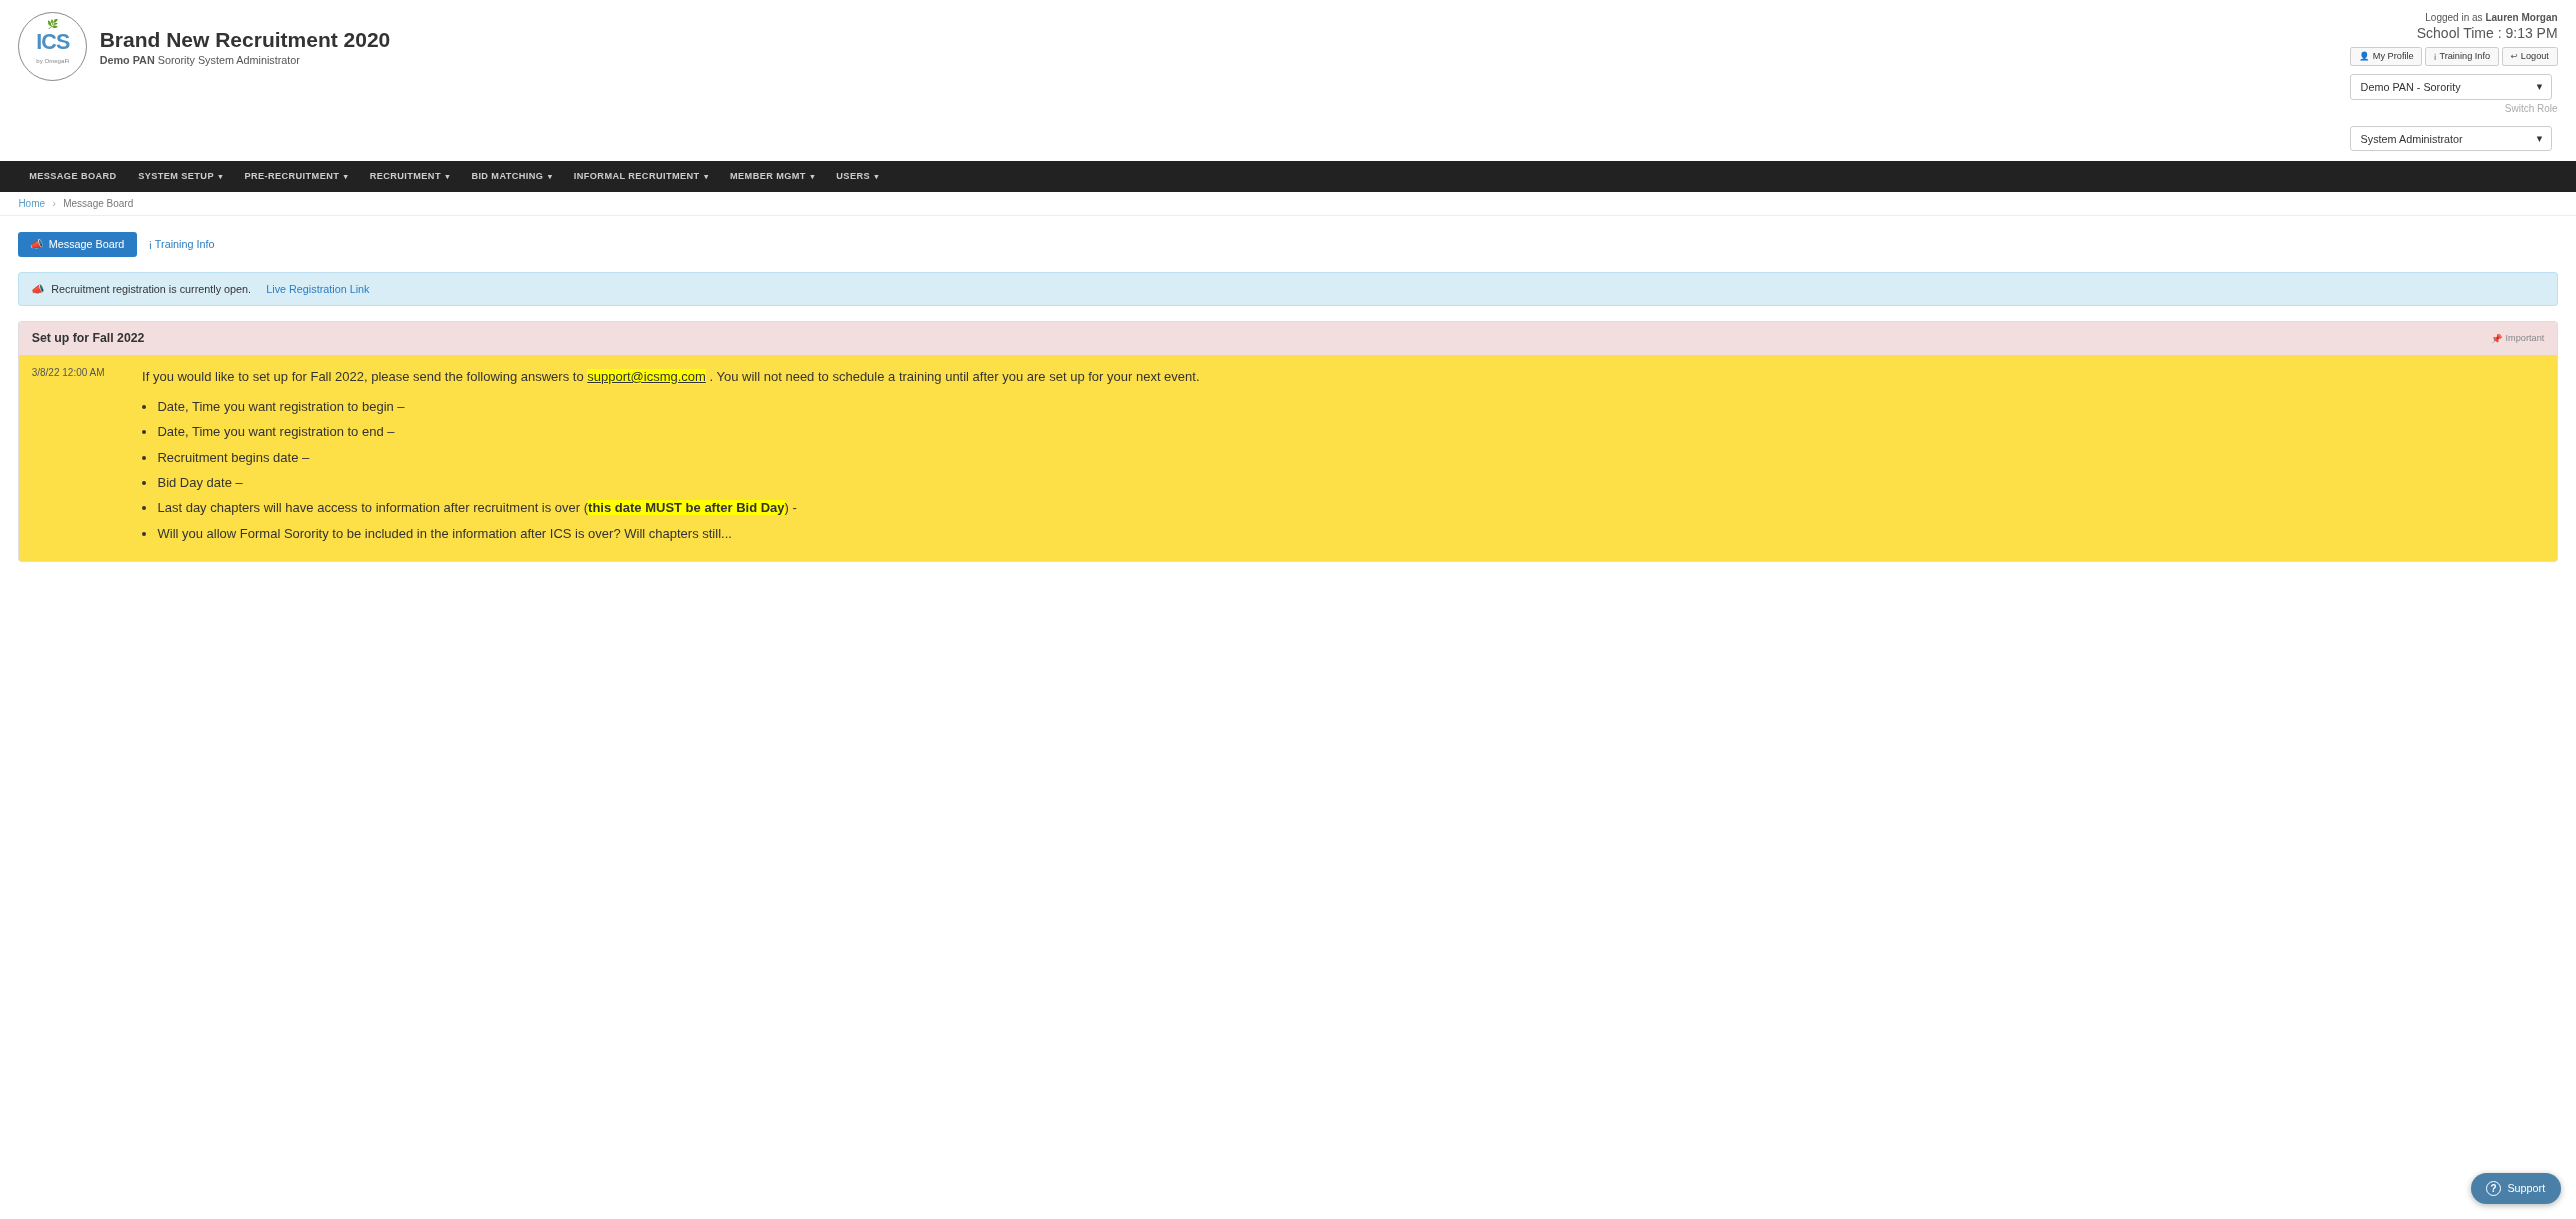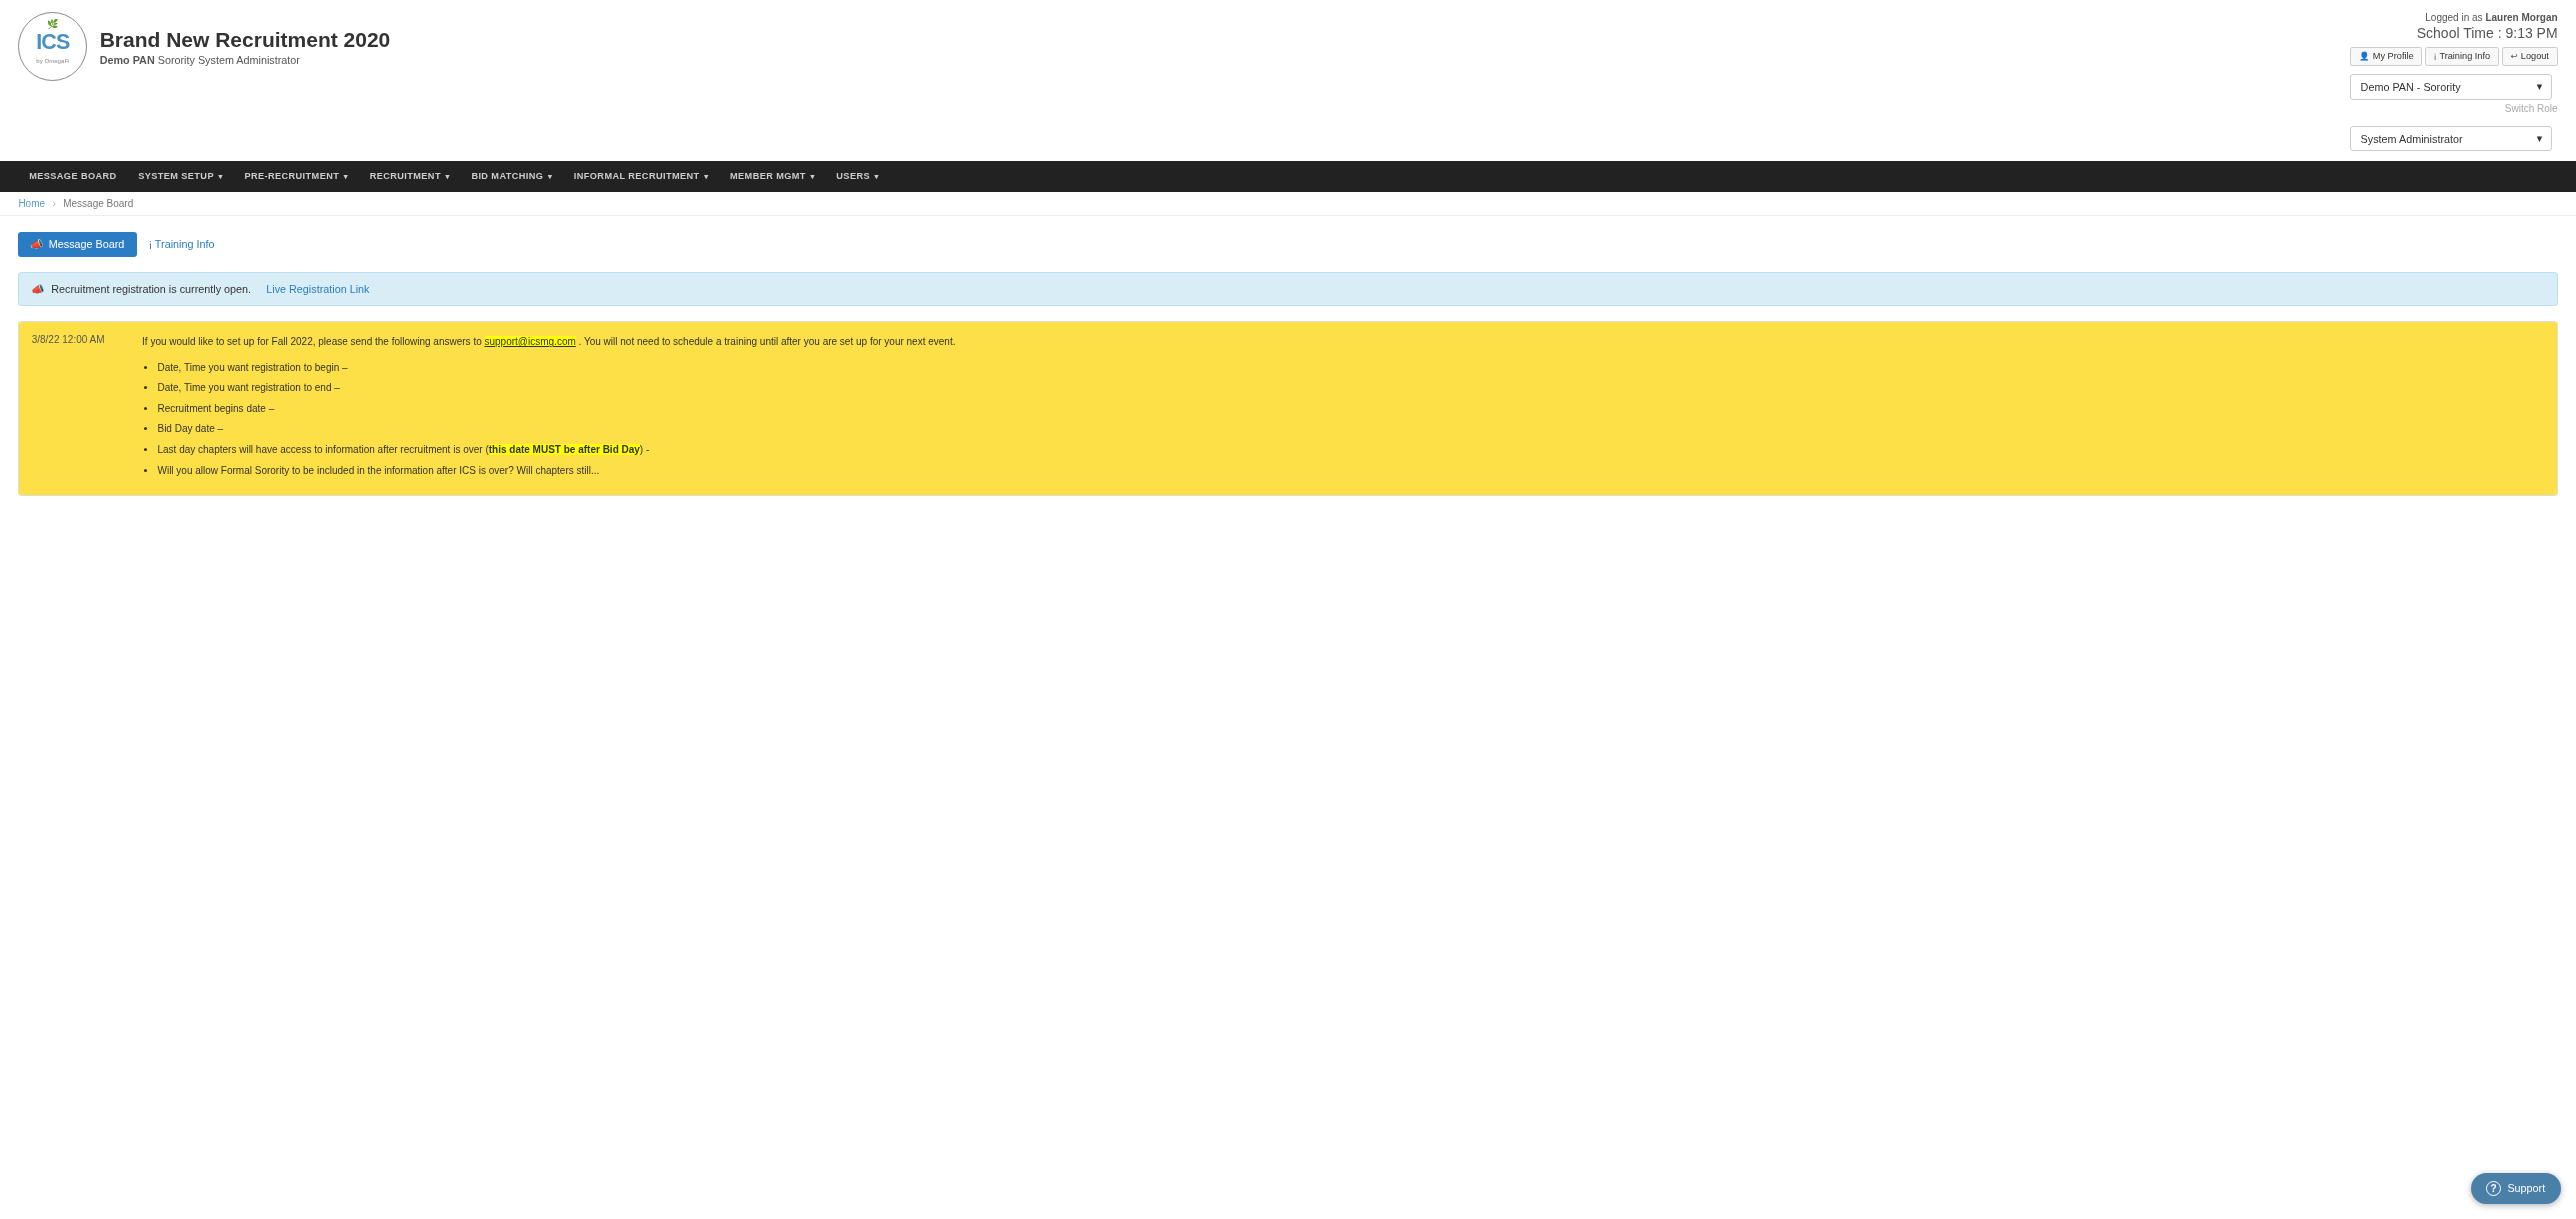"Set up for Fall 2022" div.message-header { html: none -> <div> <h3>Set up for Fall 2022</h3> <div> <span>📌</span> <span>Important</span> </div> </div> }
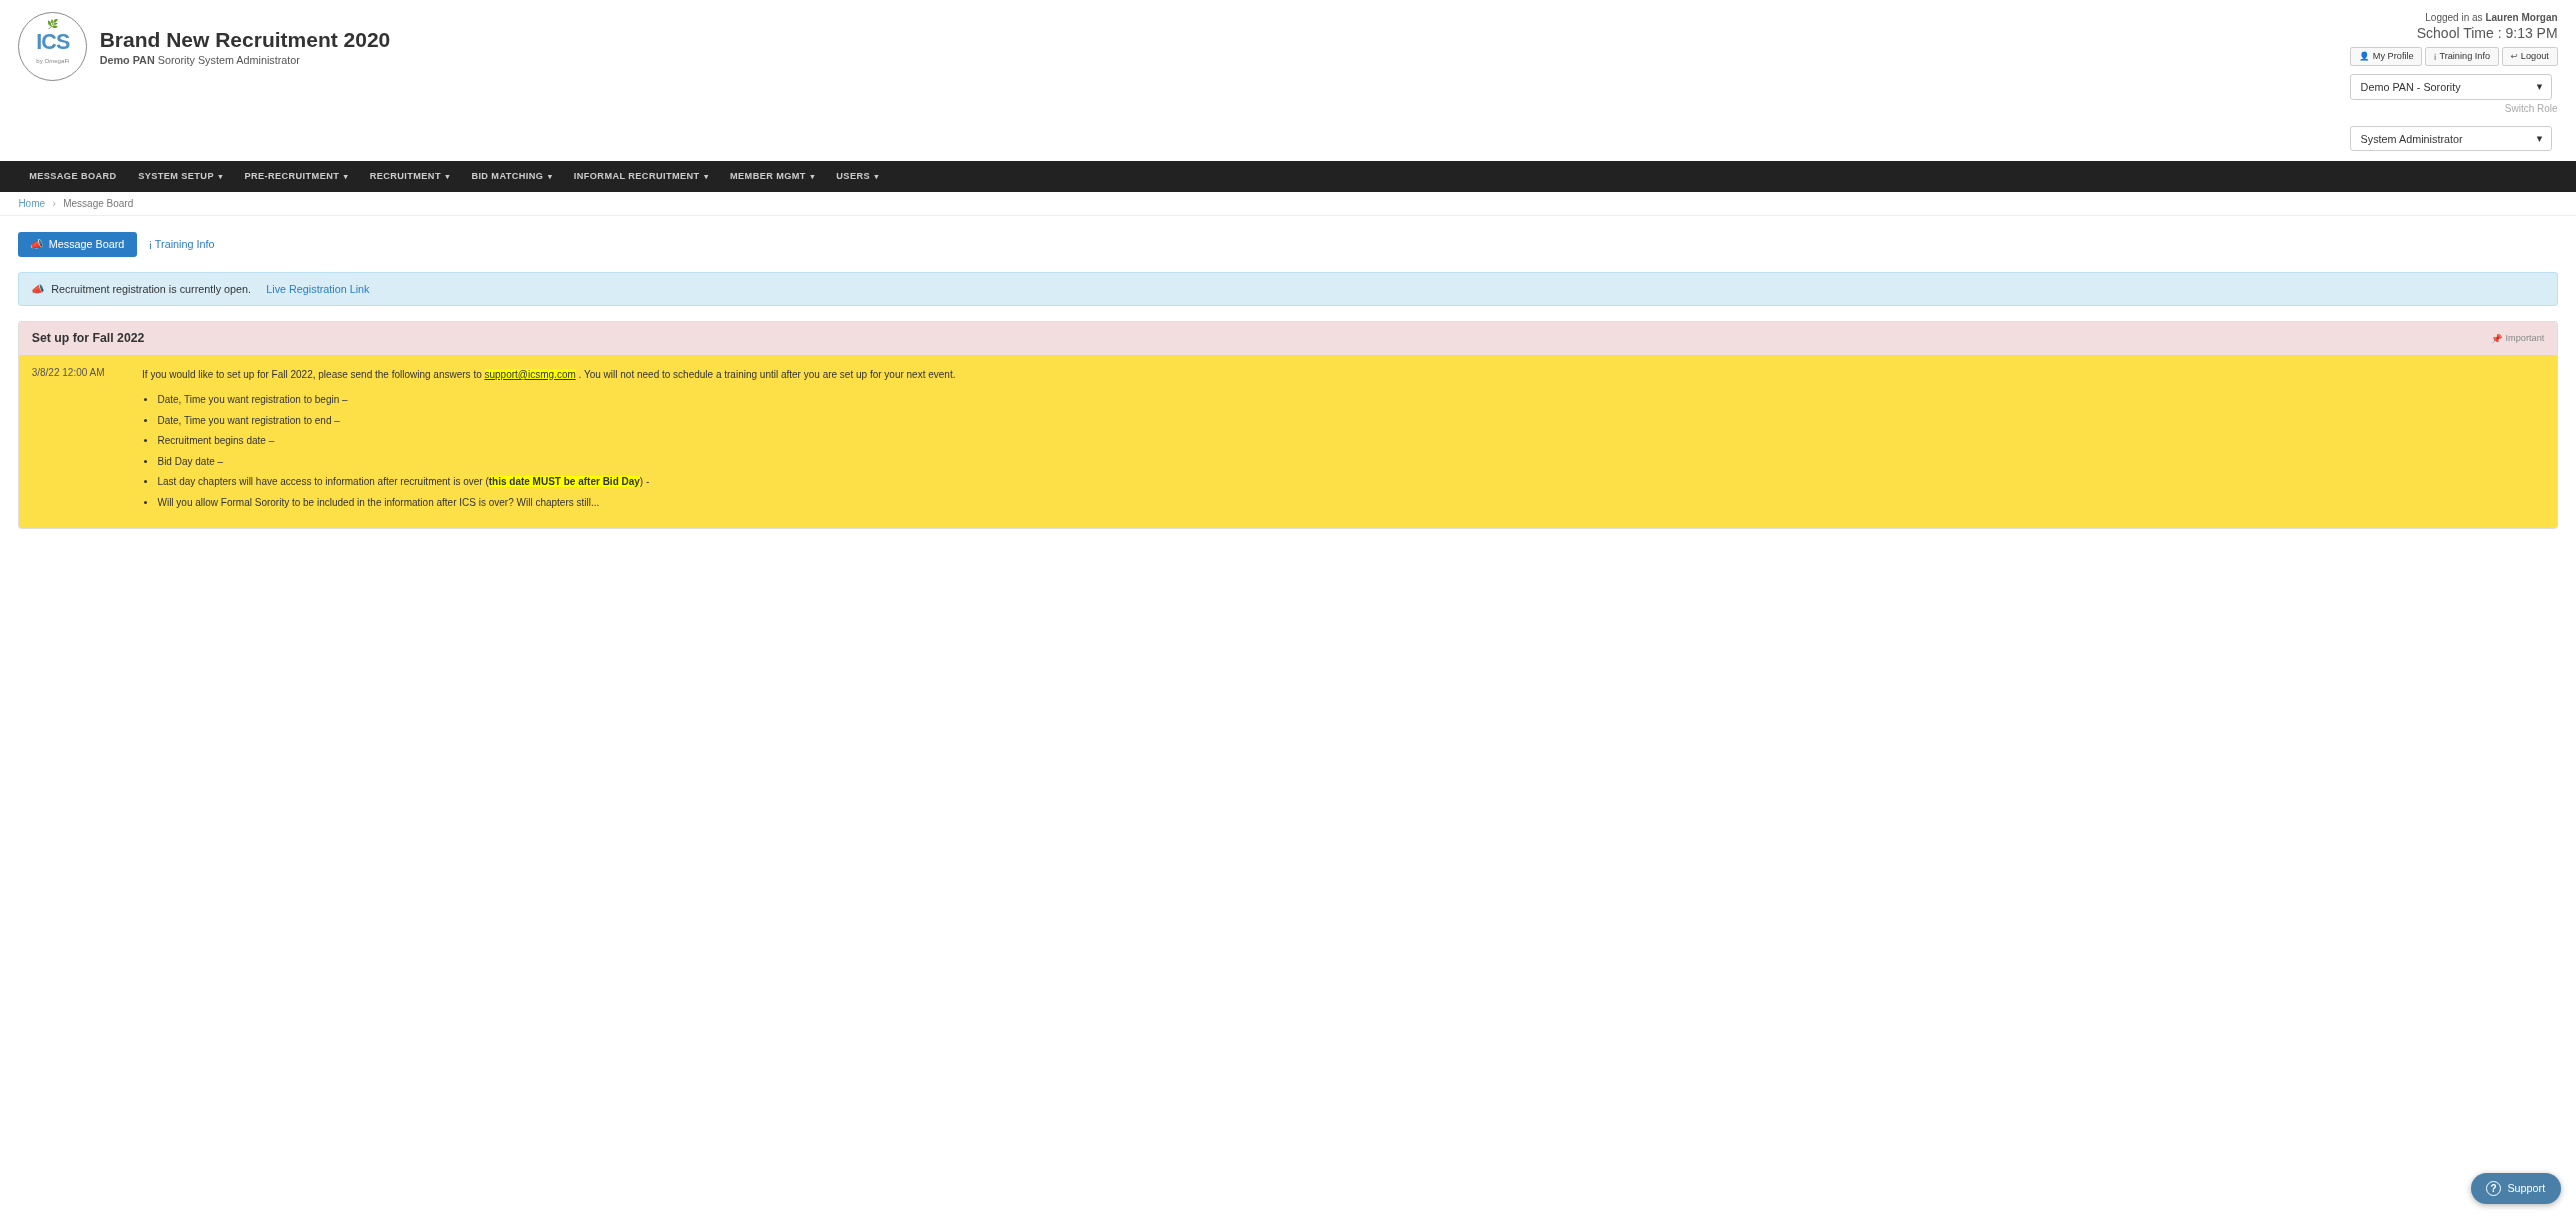"If you would like to" .message-content { font-size: 10px -> 13px }
